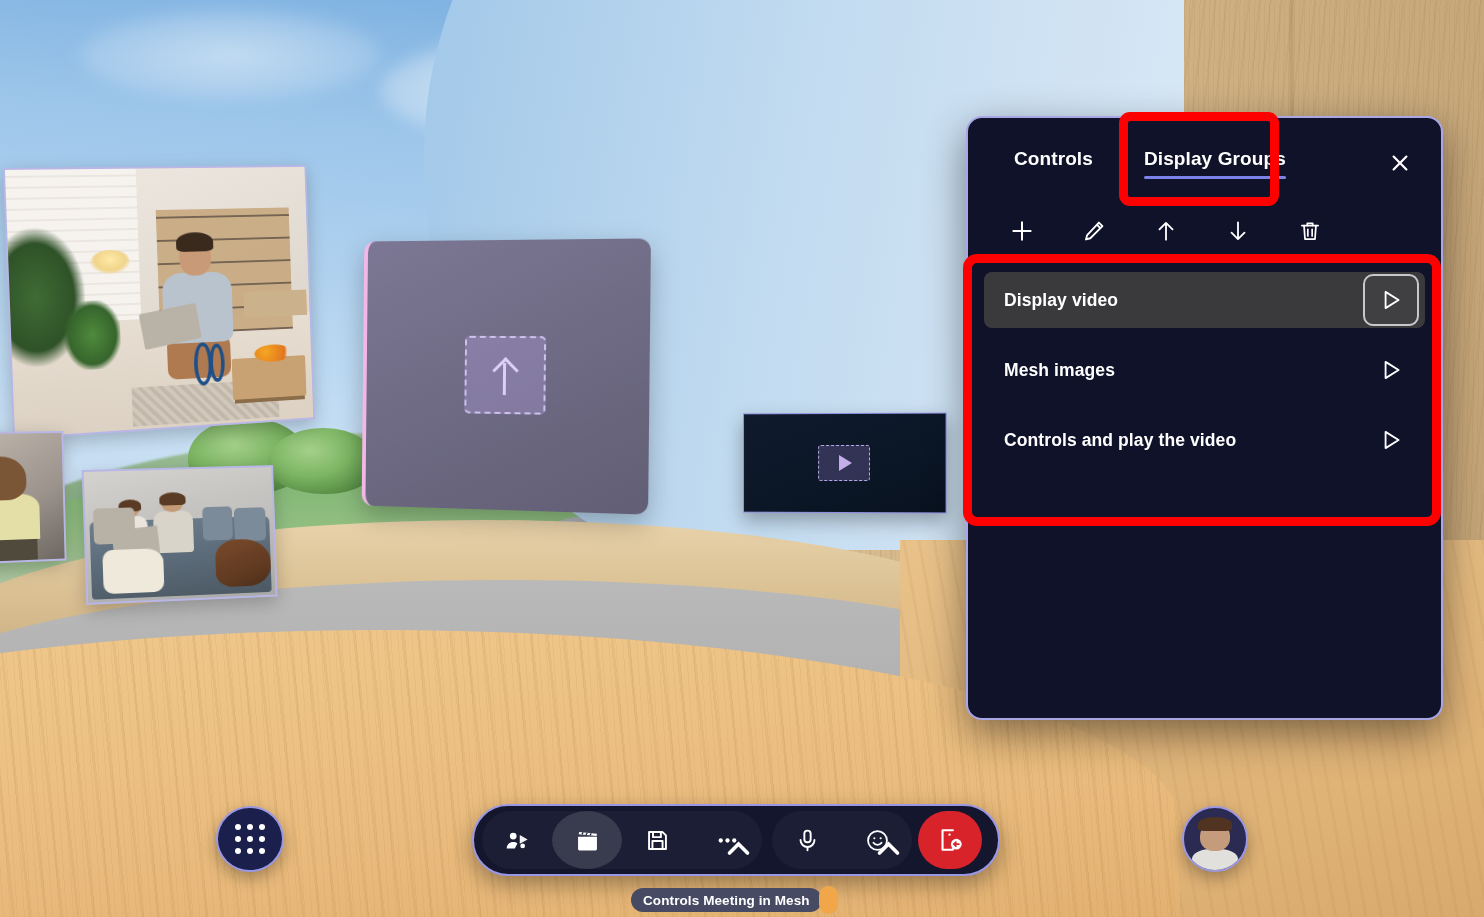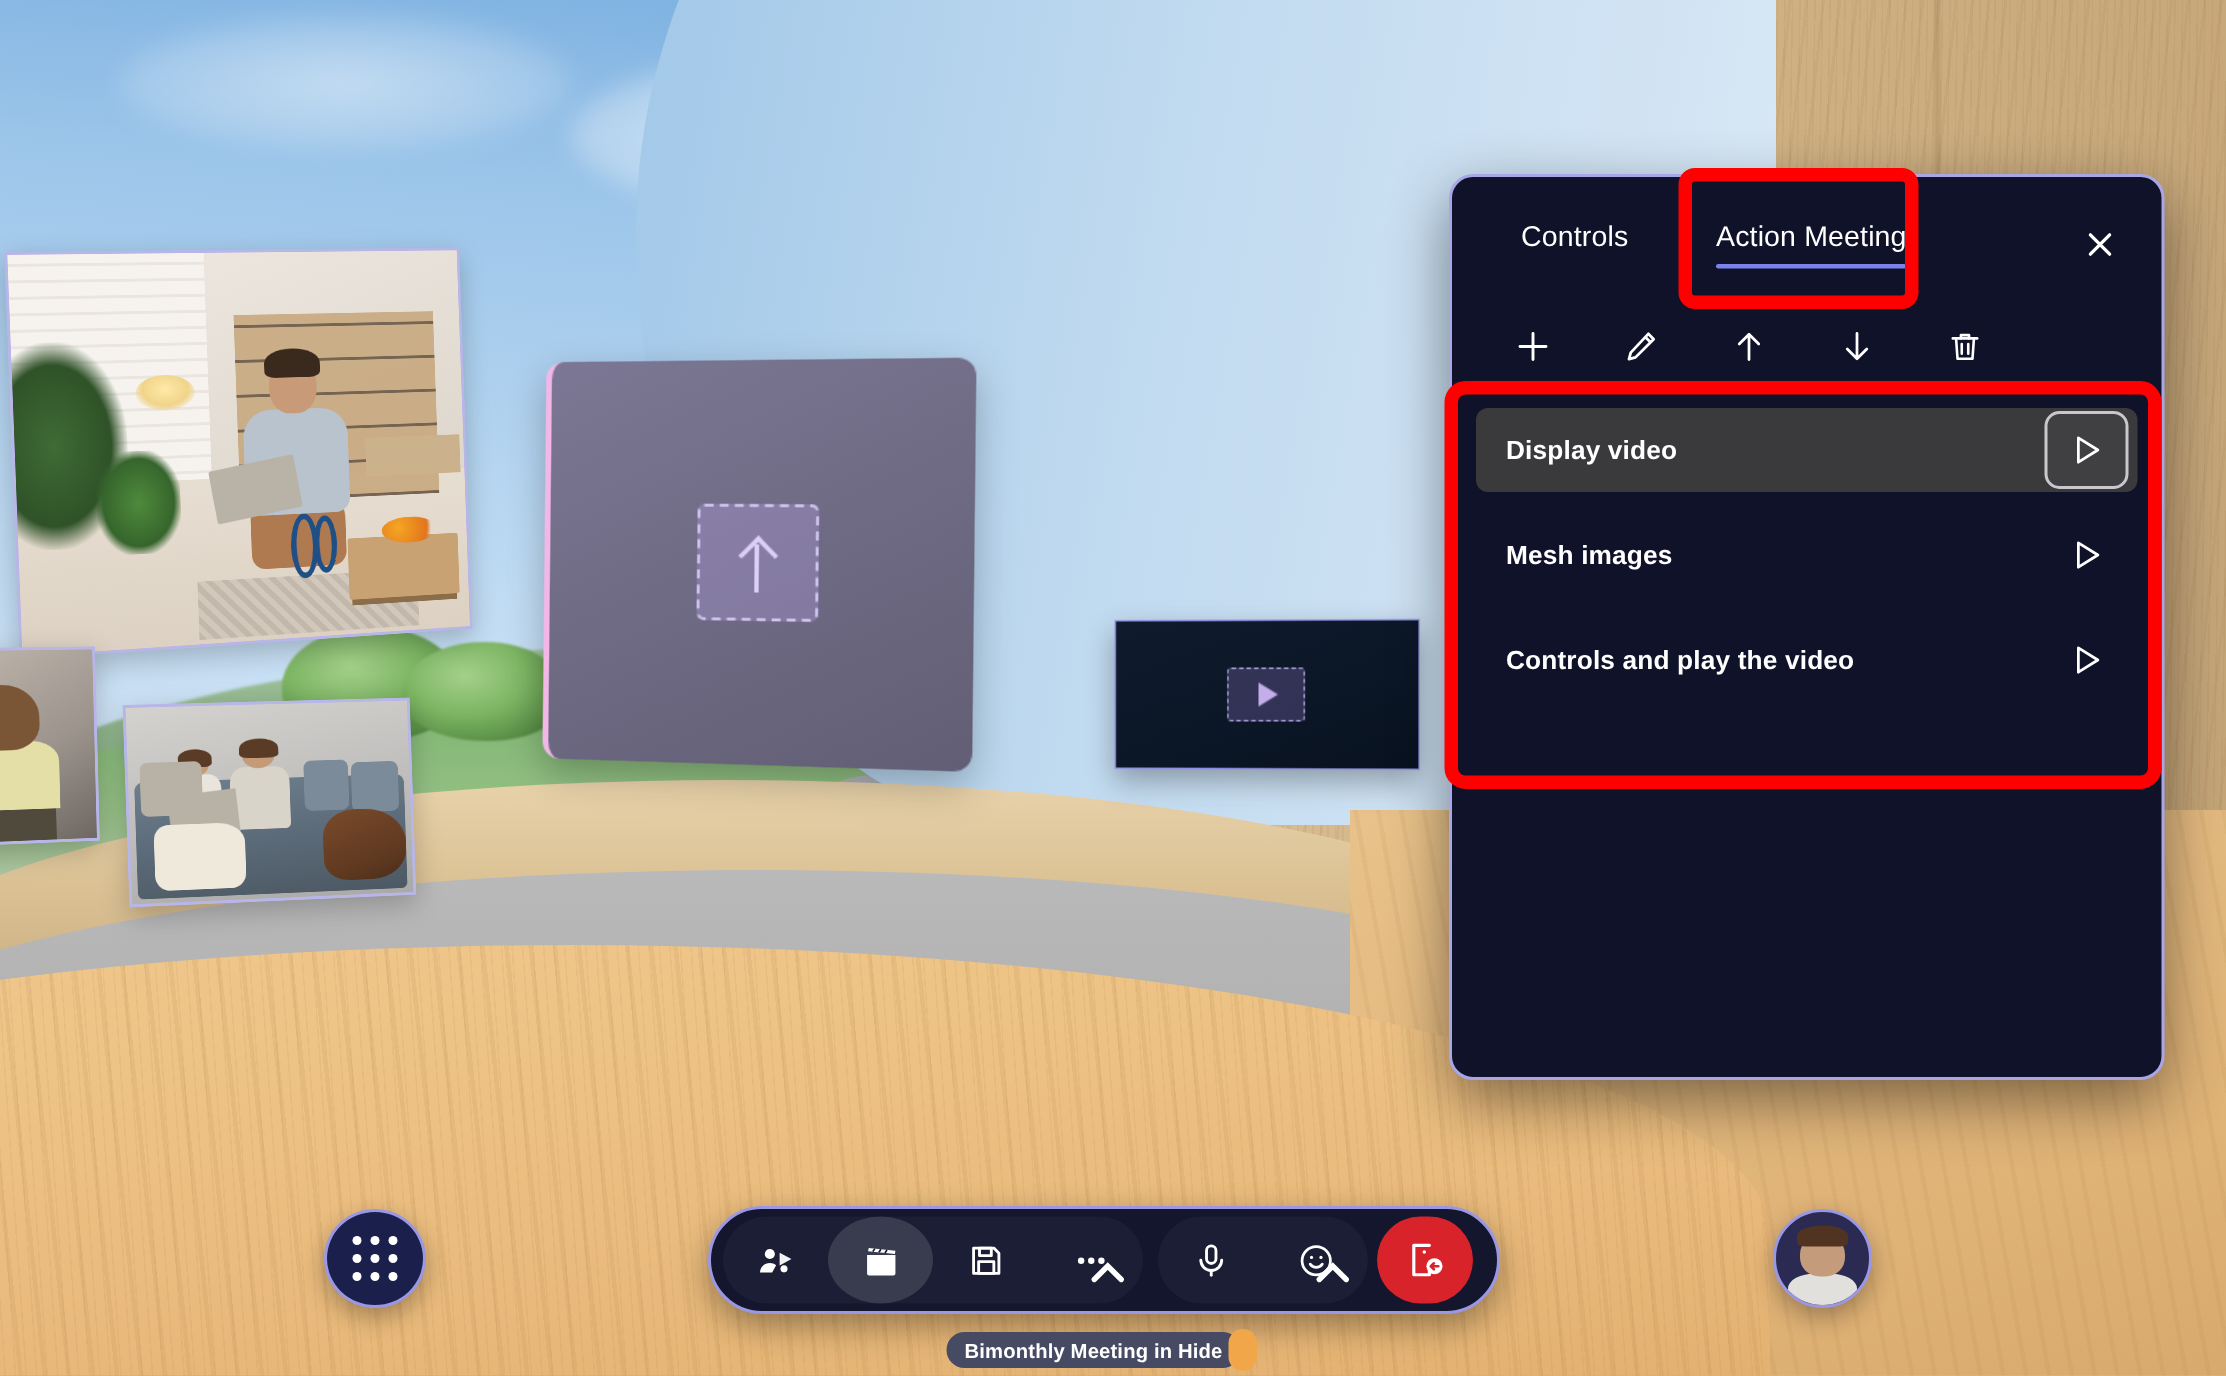"Controls" .tab { font-weight: 400 -> 700 }
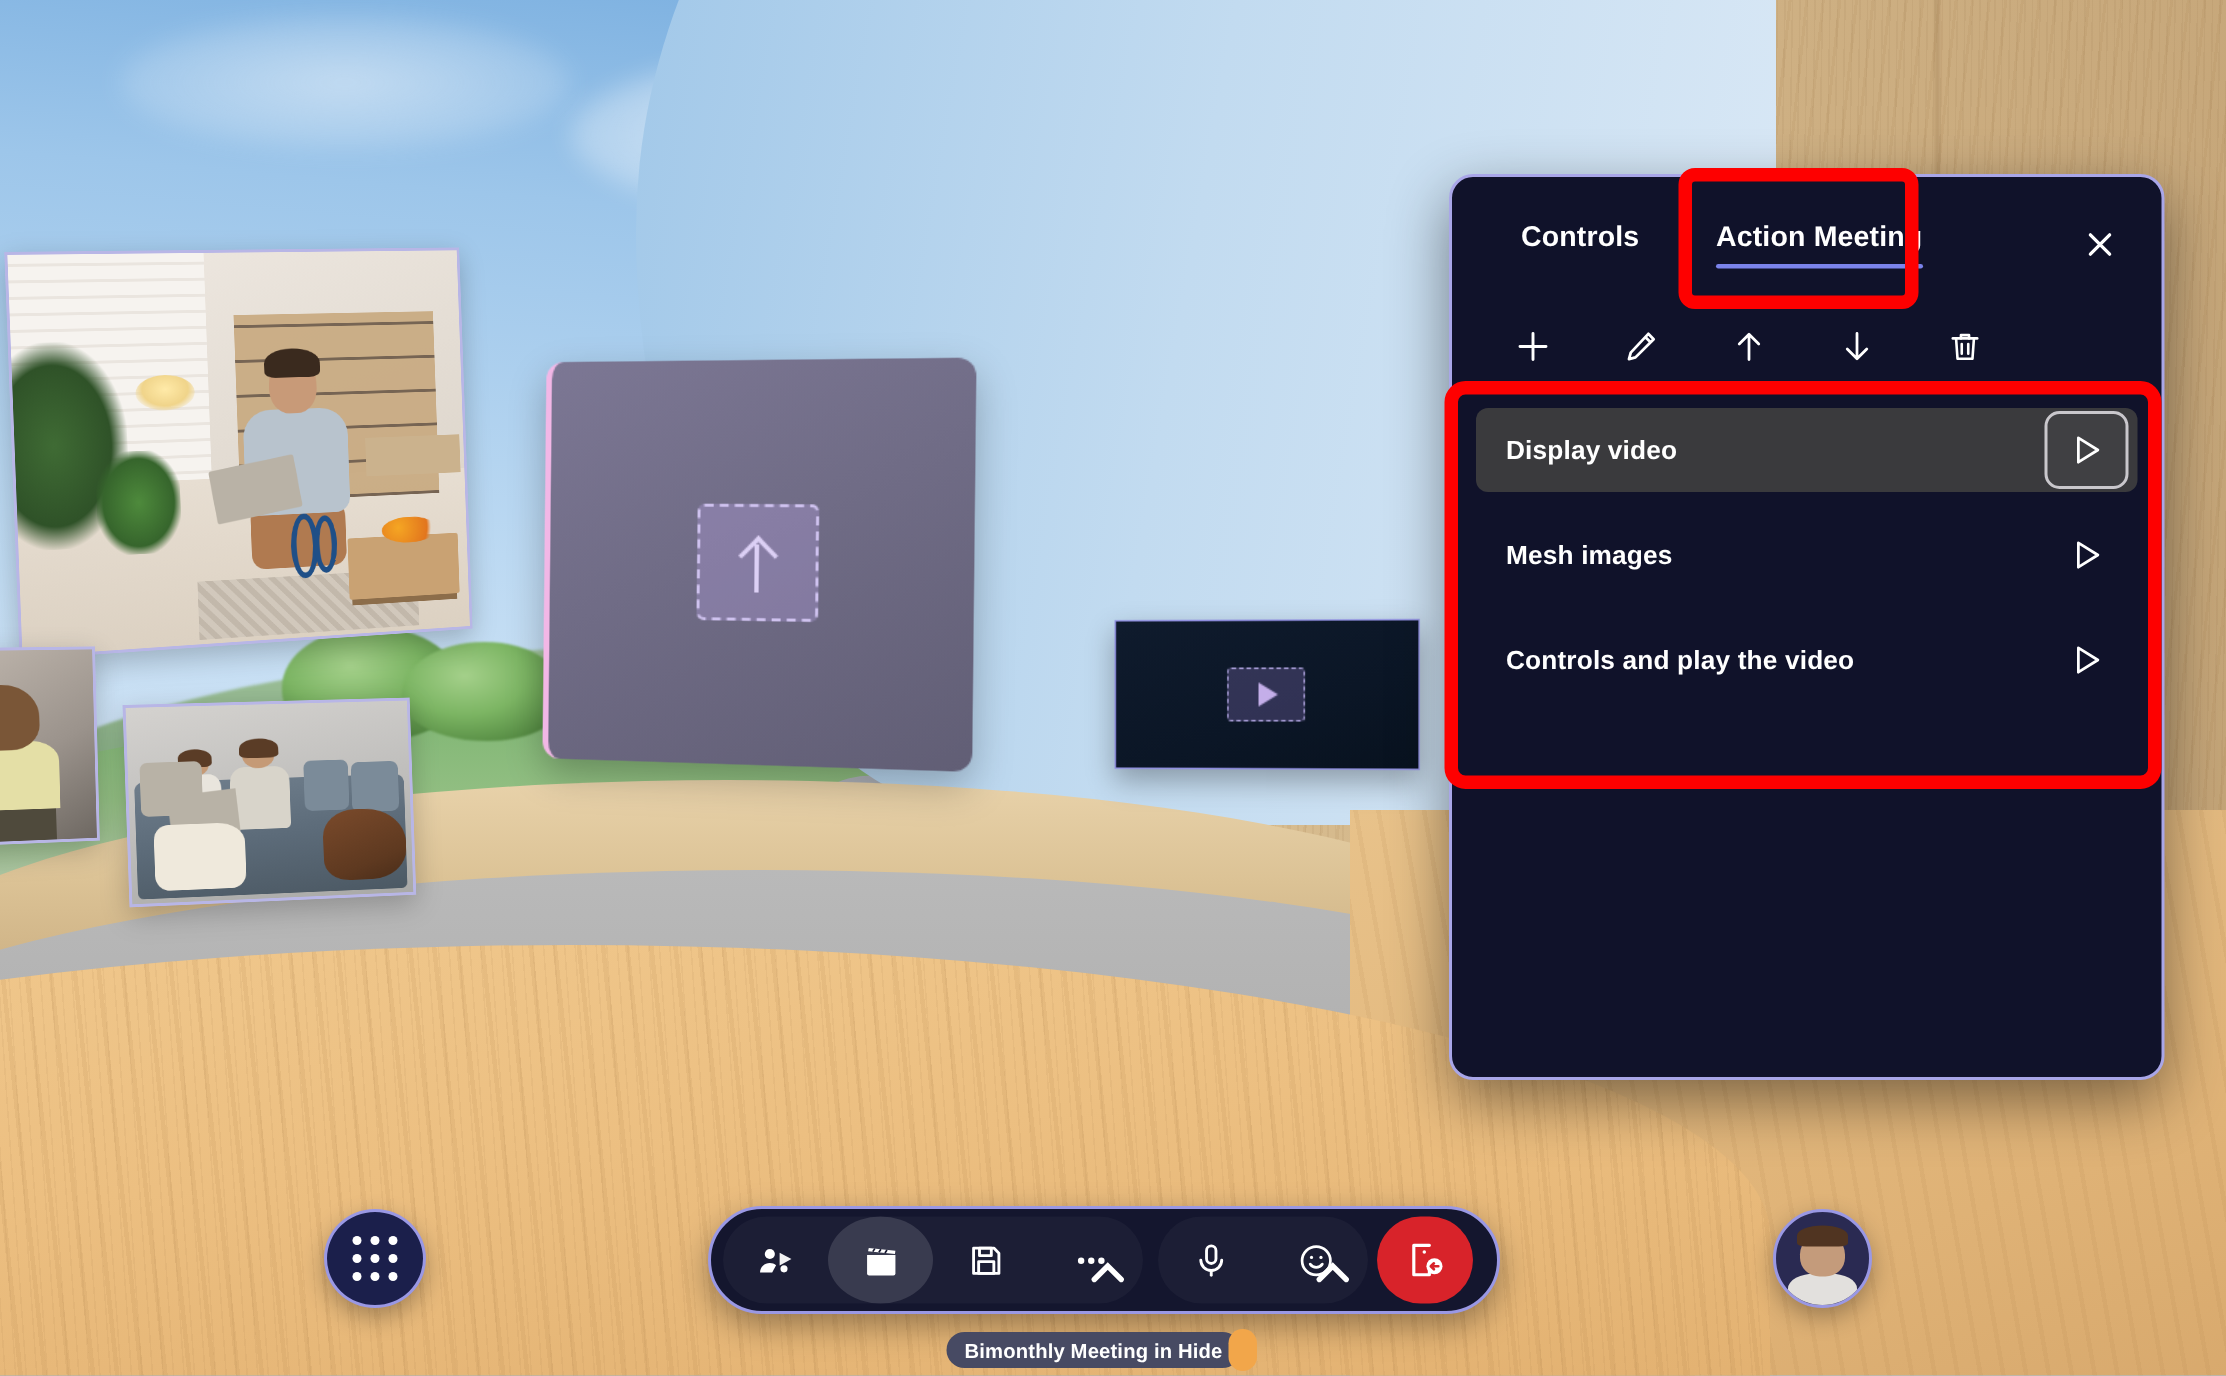"Action Meeting" span { text: Action Meeting -> Display Groups }
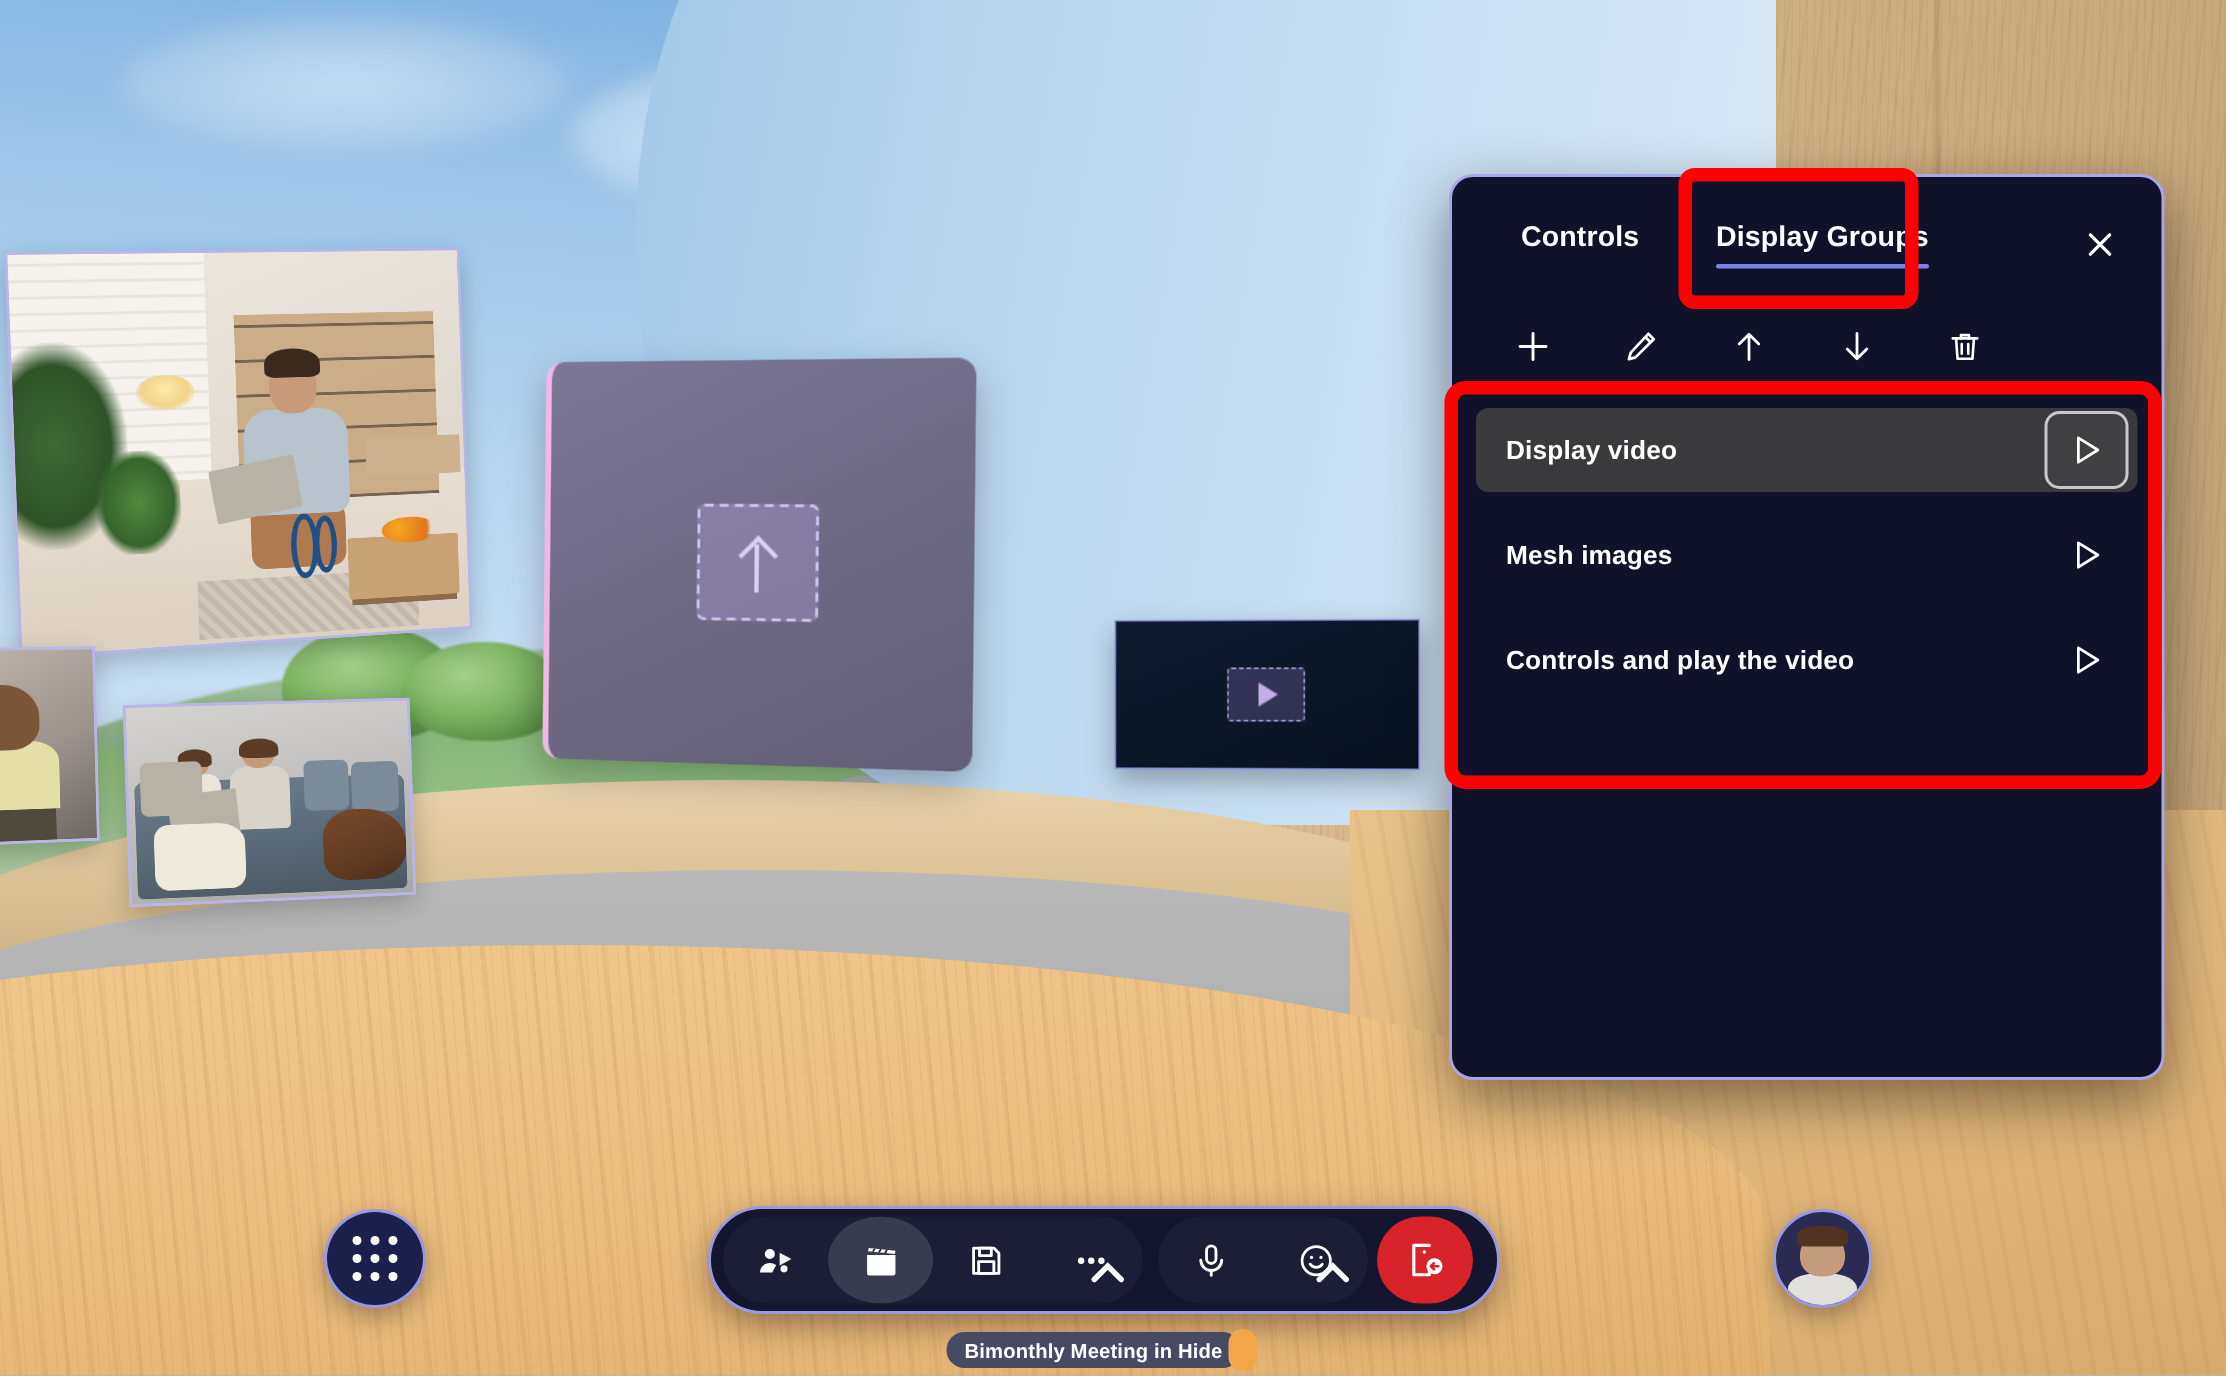"Bimonthly Meeting in Hide" span { text: Bimonthly Meeting in Hide -> Controls Meeting in Mesh }
